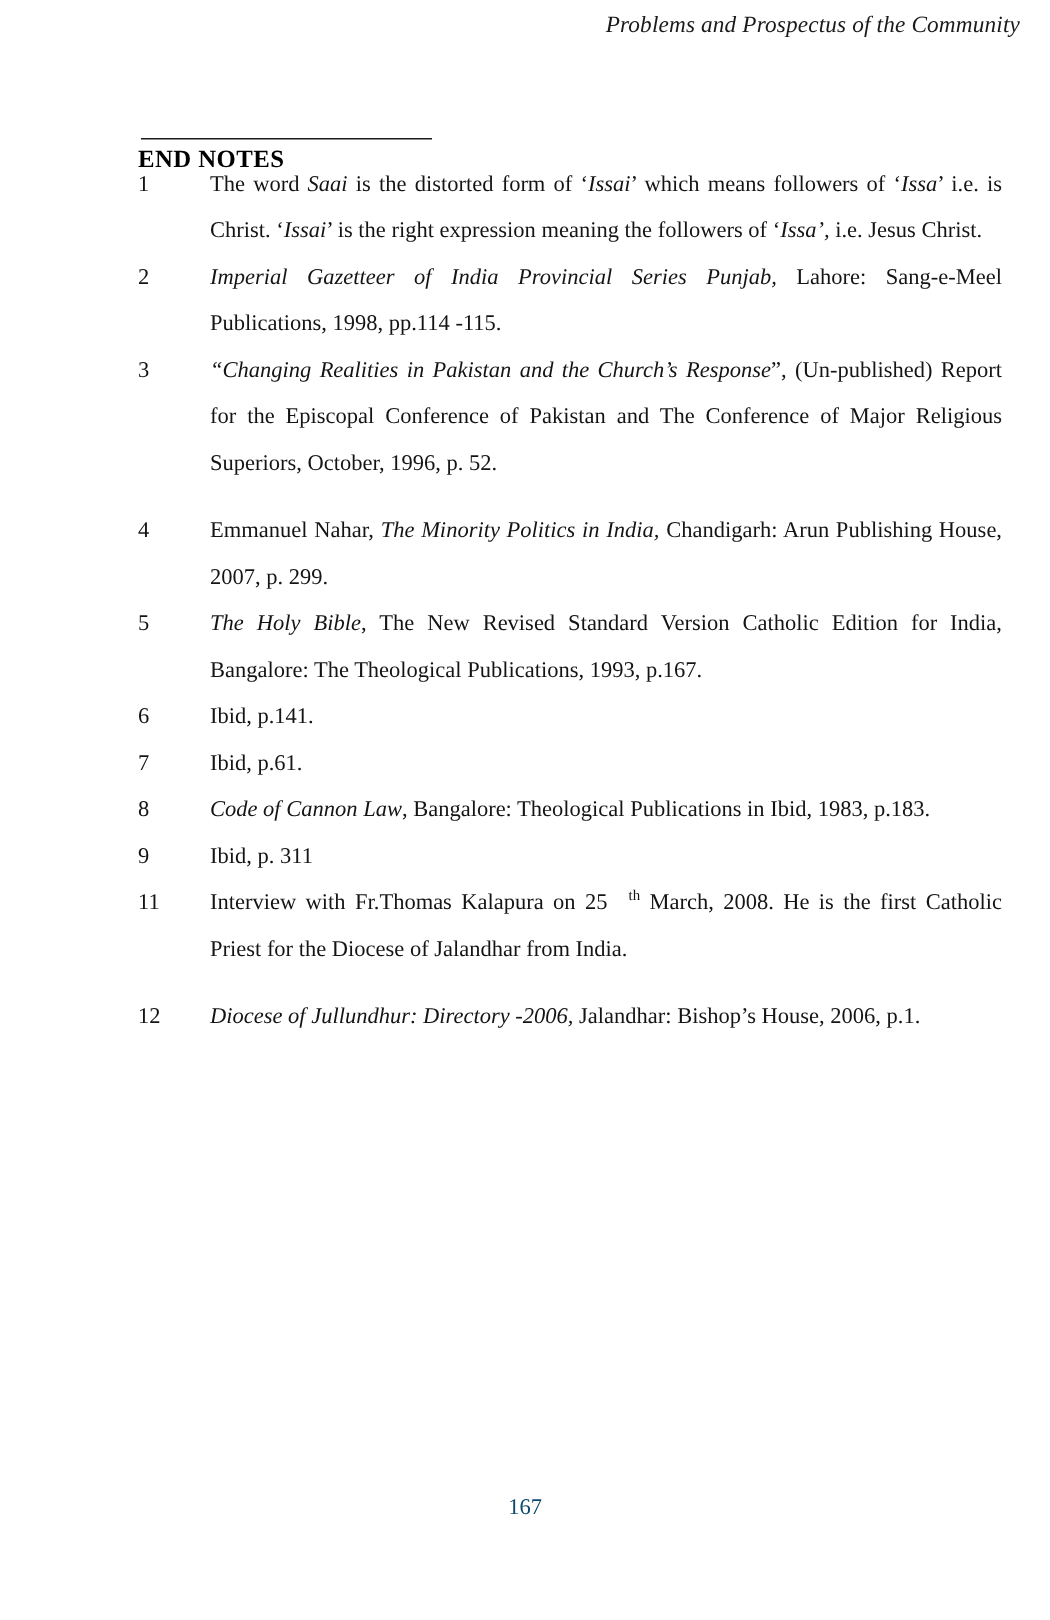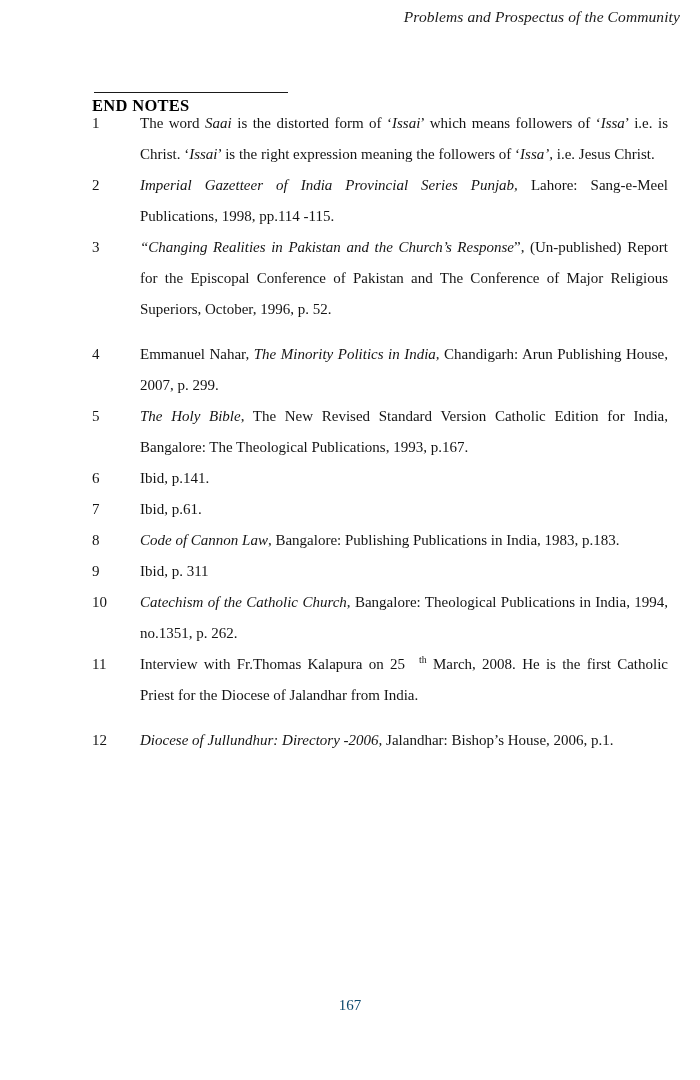", Bangalore: Publishing Publications in" span { text: Publishing Publications in India -> Theological Publications in Ibid }
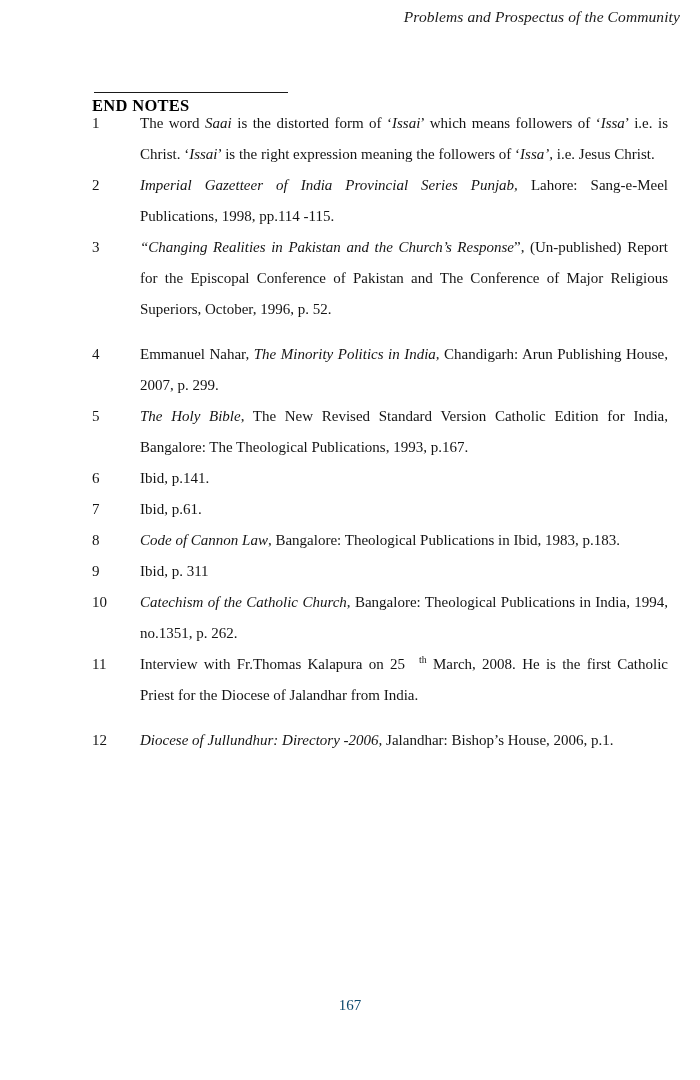"10" div.note { html: <div> <span>10</span> <span><span>Catechism of the Catholic Church</span><span>, Bangalore: Theological Publications in India, 1994, no.1351, p. 262.</span></span> </div> -> none }
